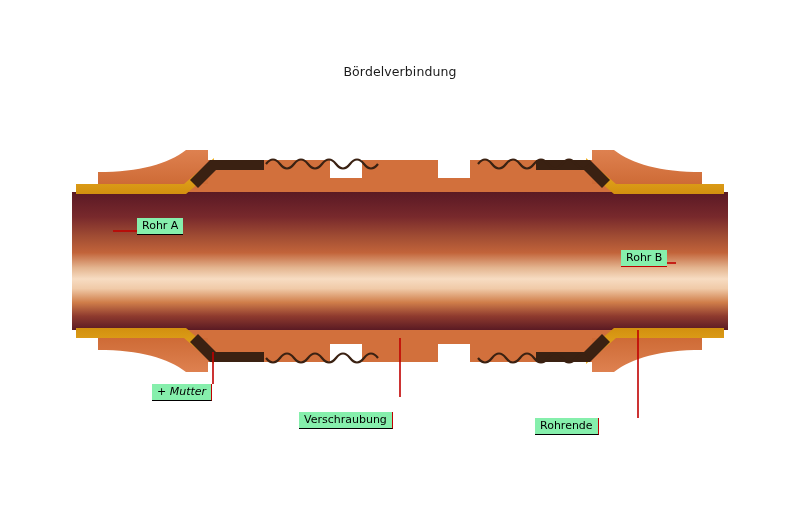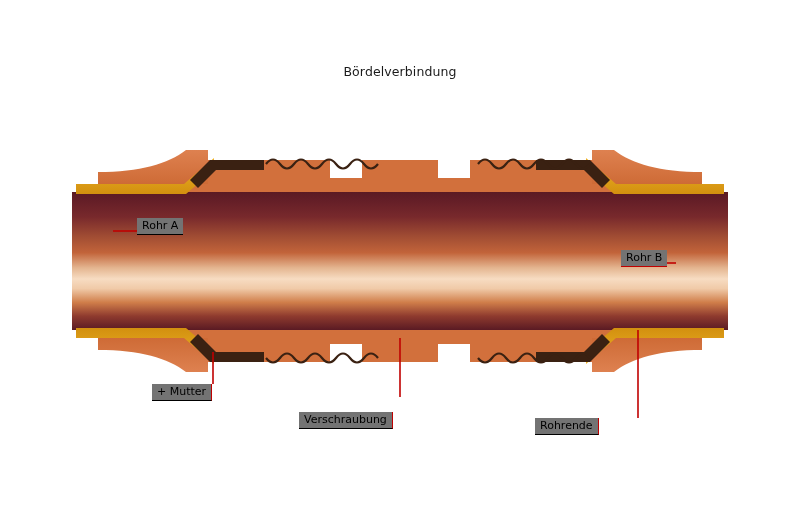"Rohr A" .label { background: #737373 -> #86efac }
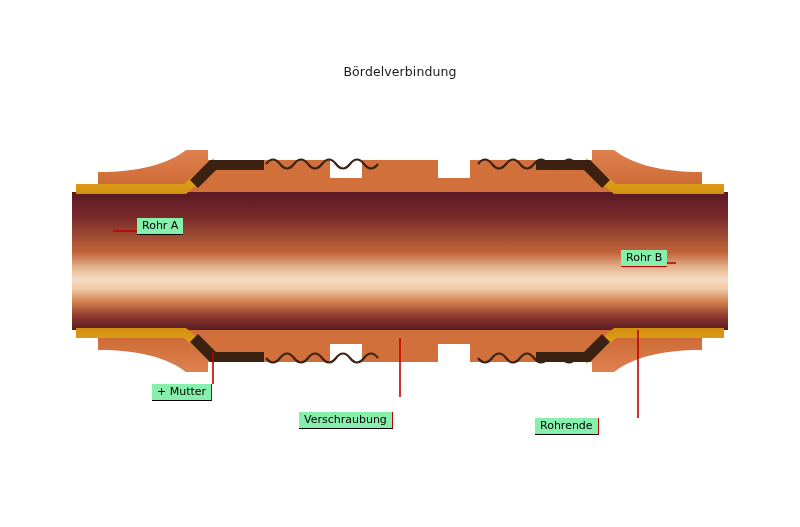"+ Mutter" #lbl-mutter { font-style: none -> italic }
